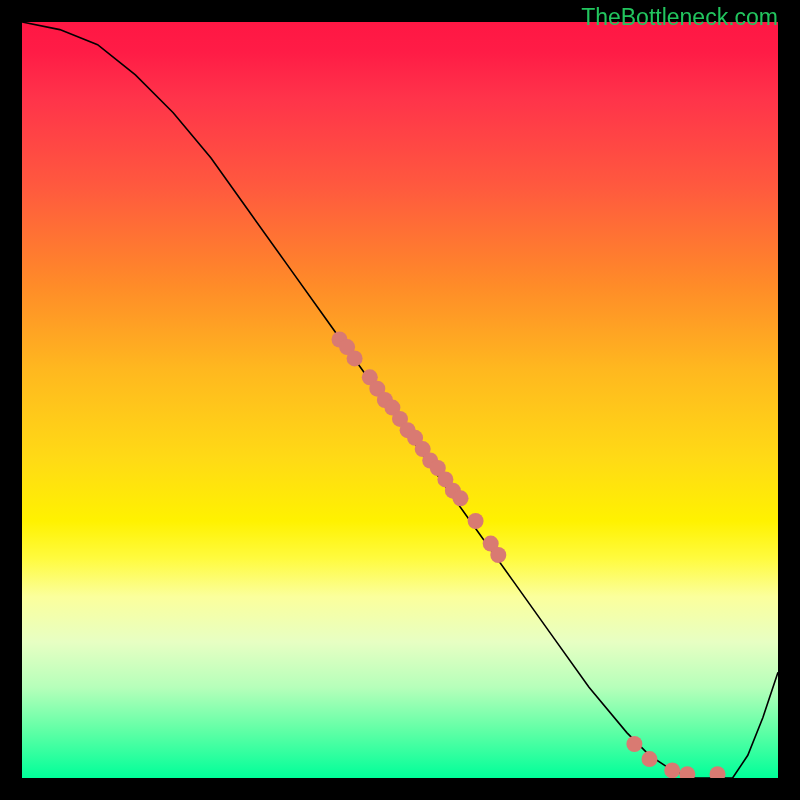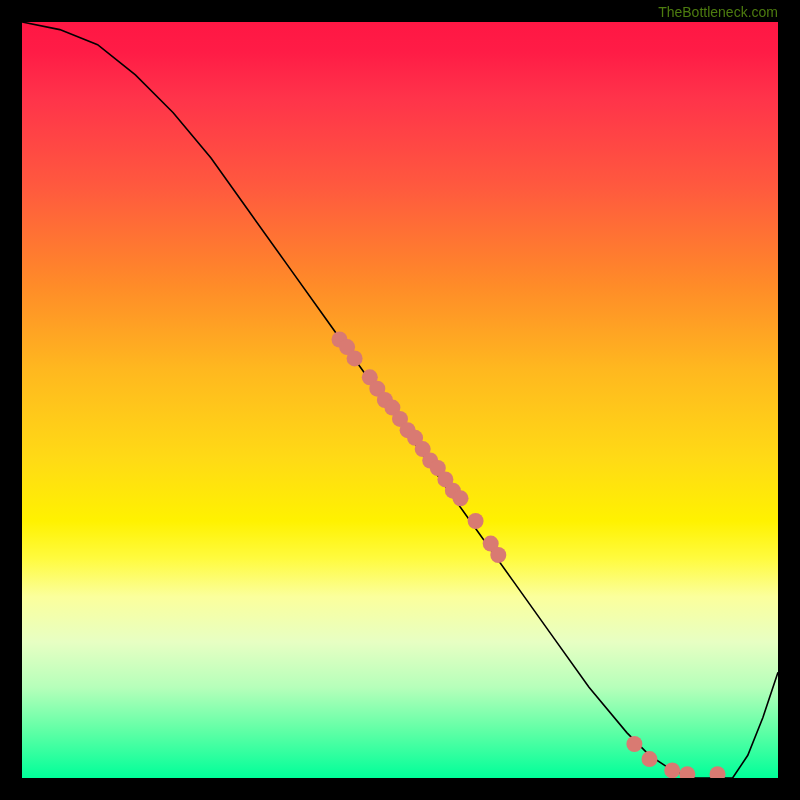"TheBottleneck.com" .watermark { color: #4d7c0f -> #22c55e; font-size: 14px -> 23px }
